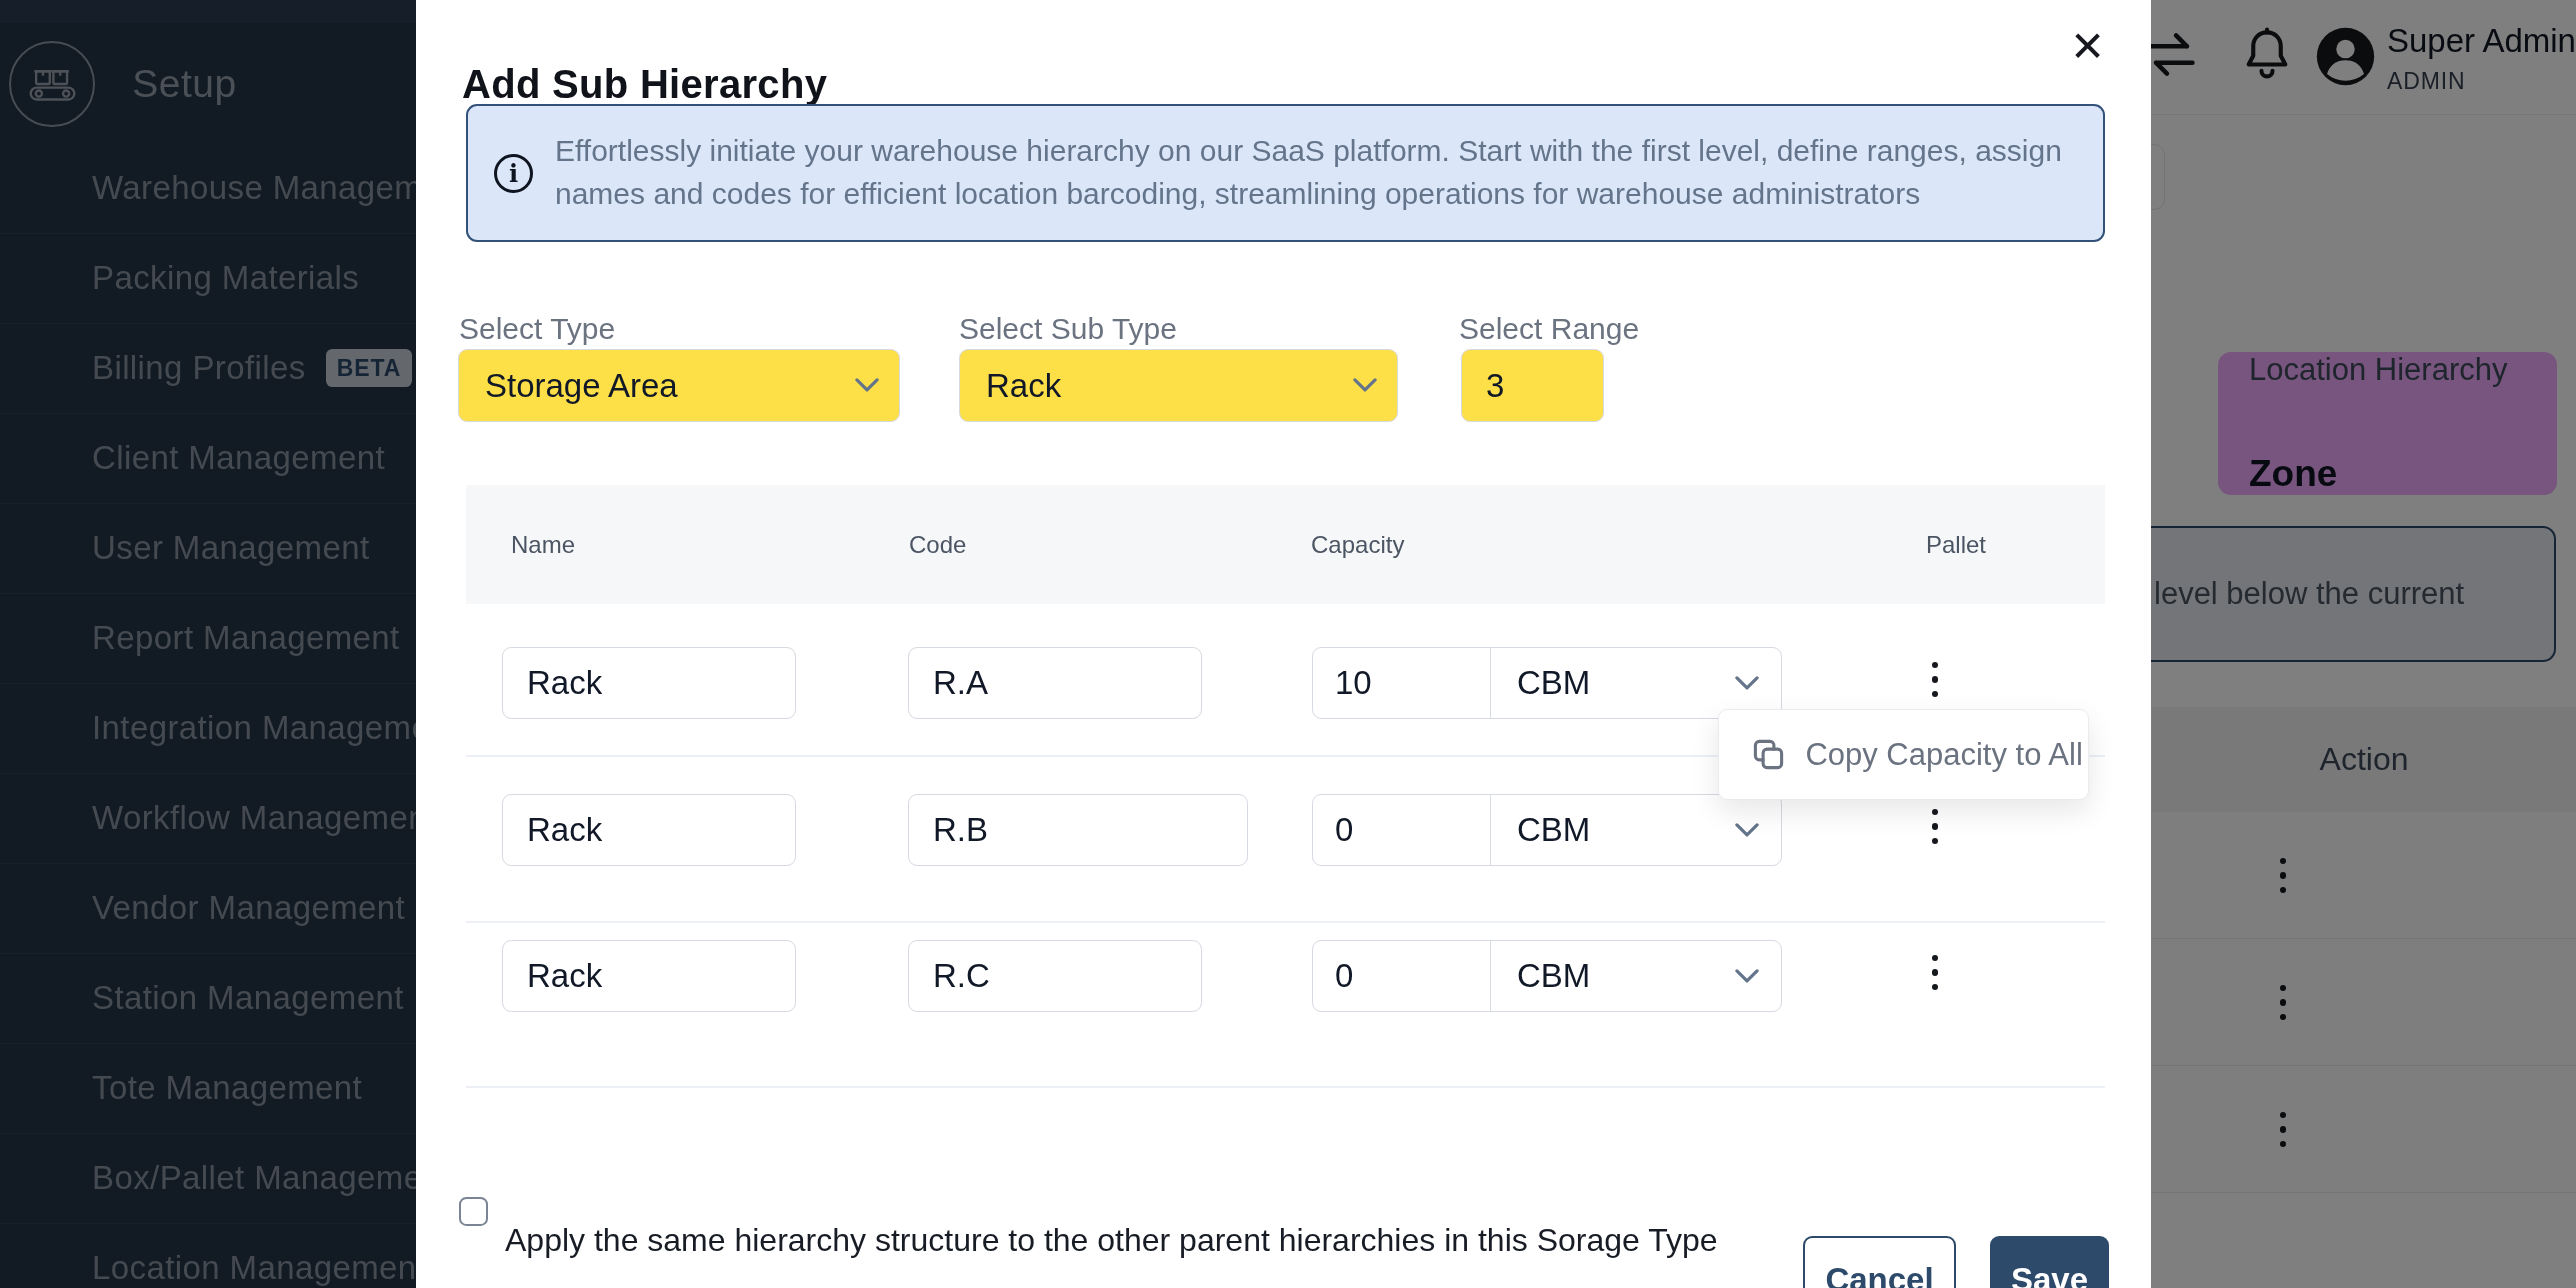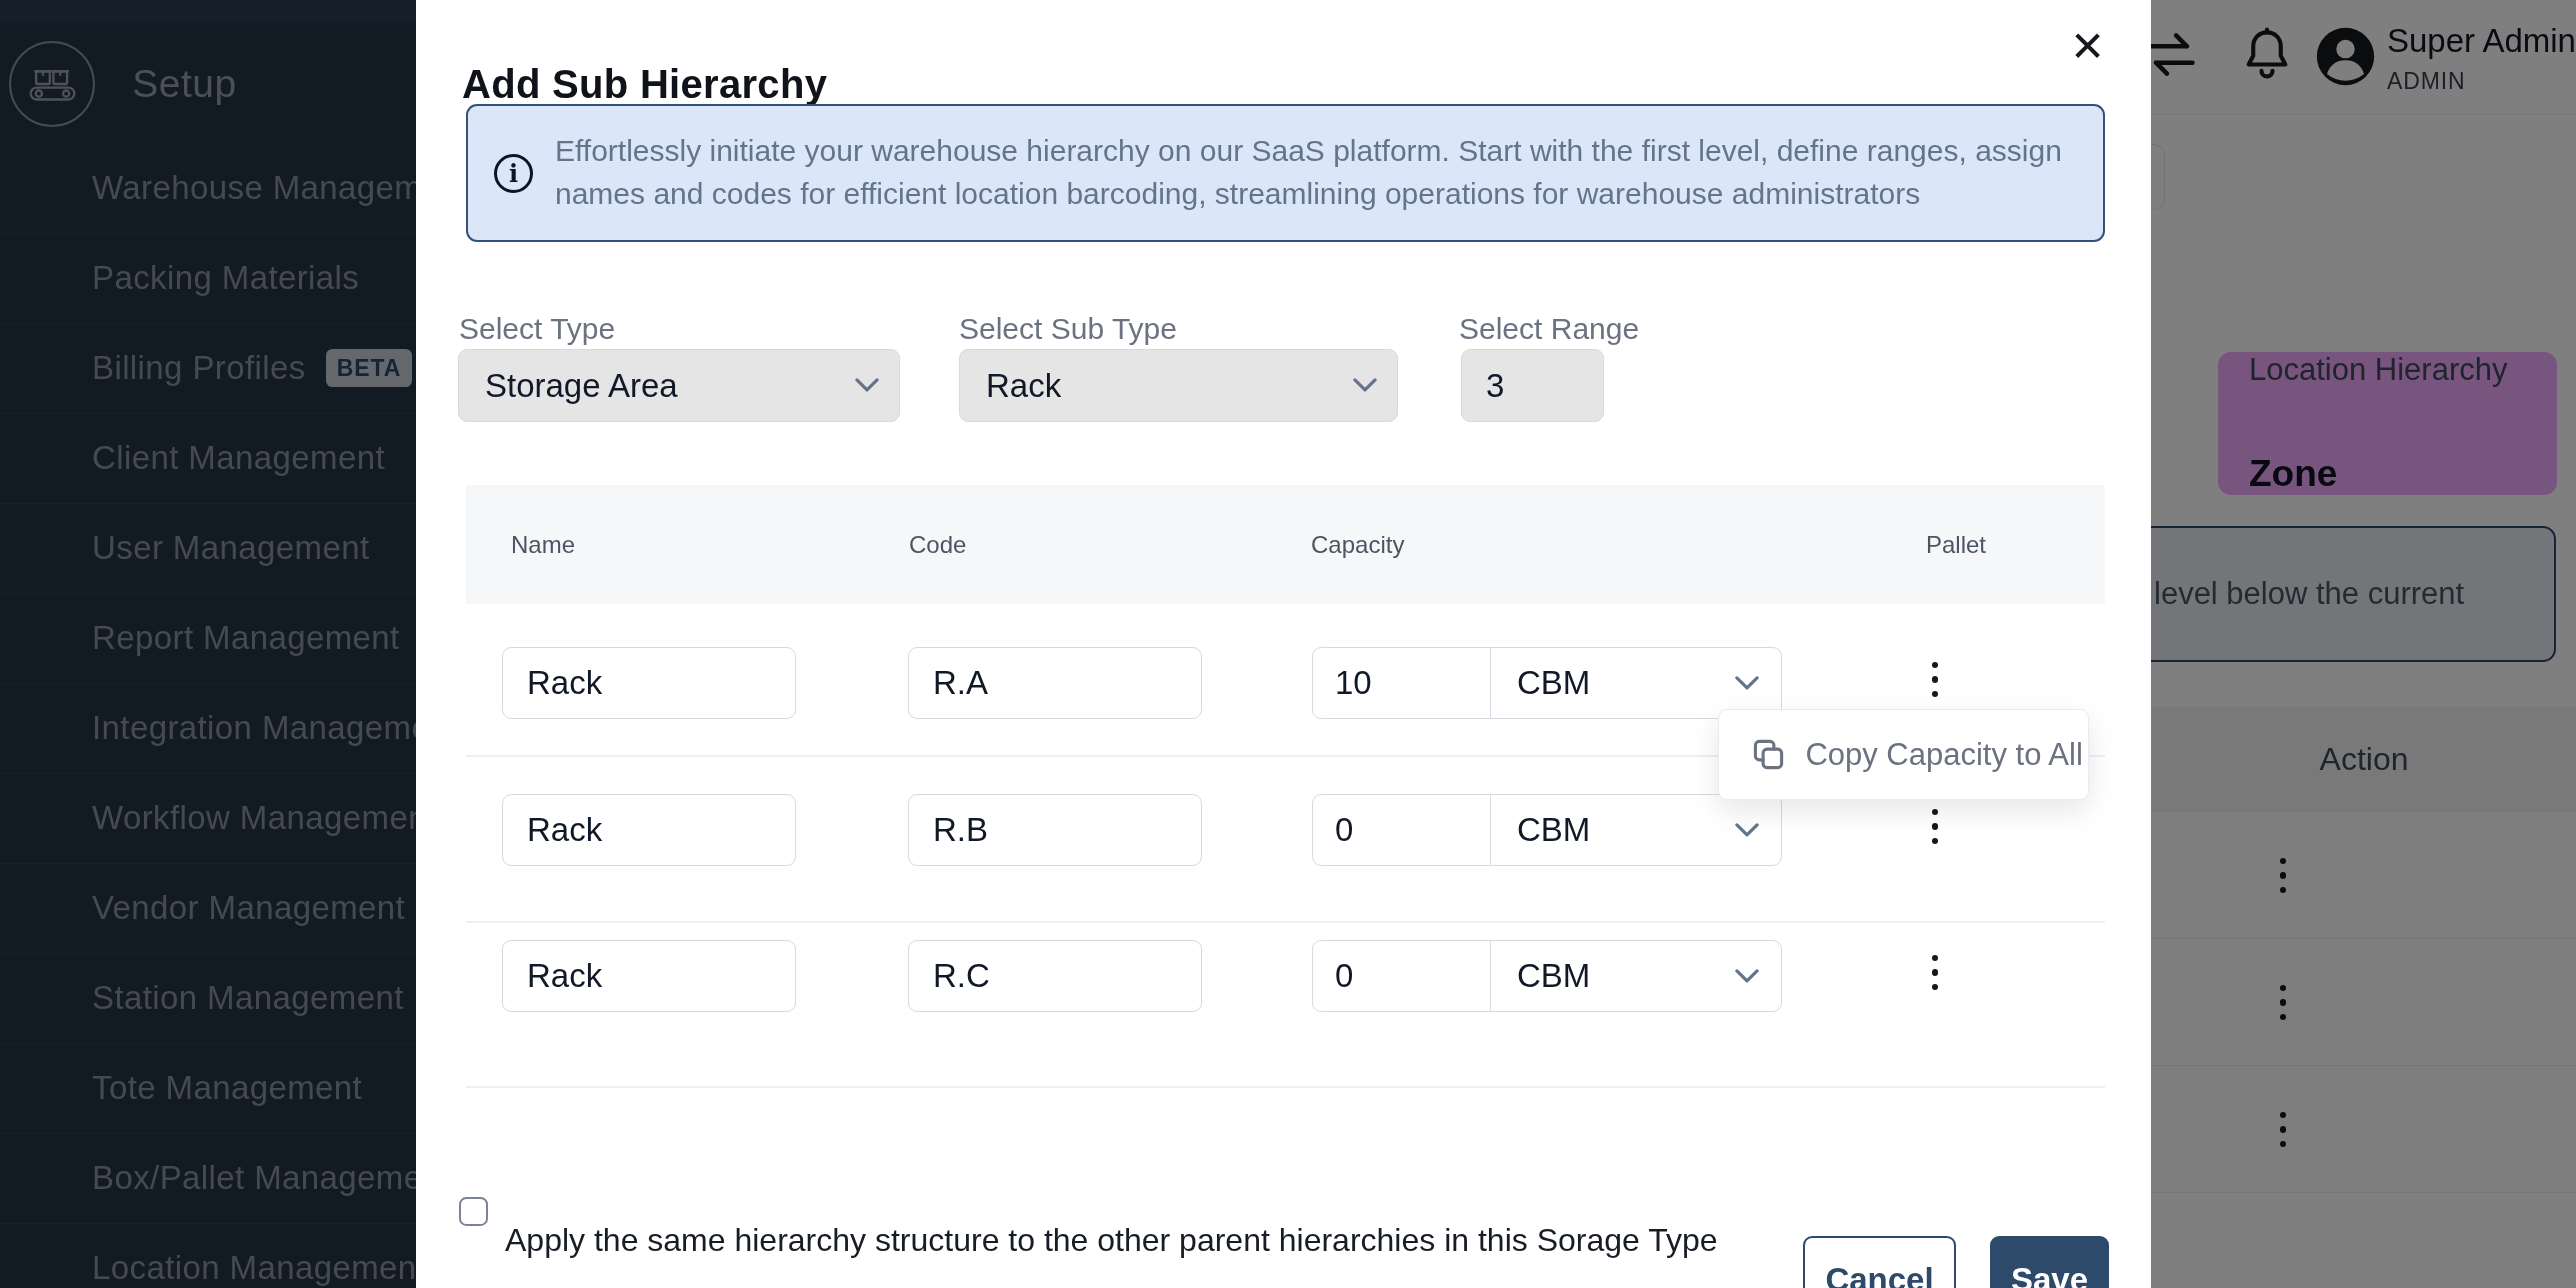"Storage Area" .select-box, .input-box { background: #e5e5e5 -> #fde047 }
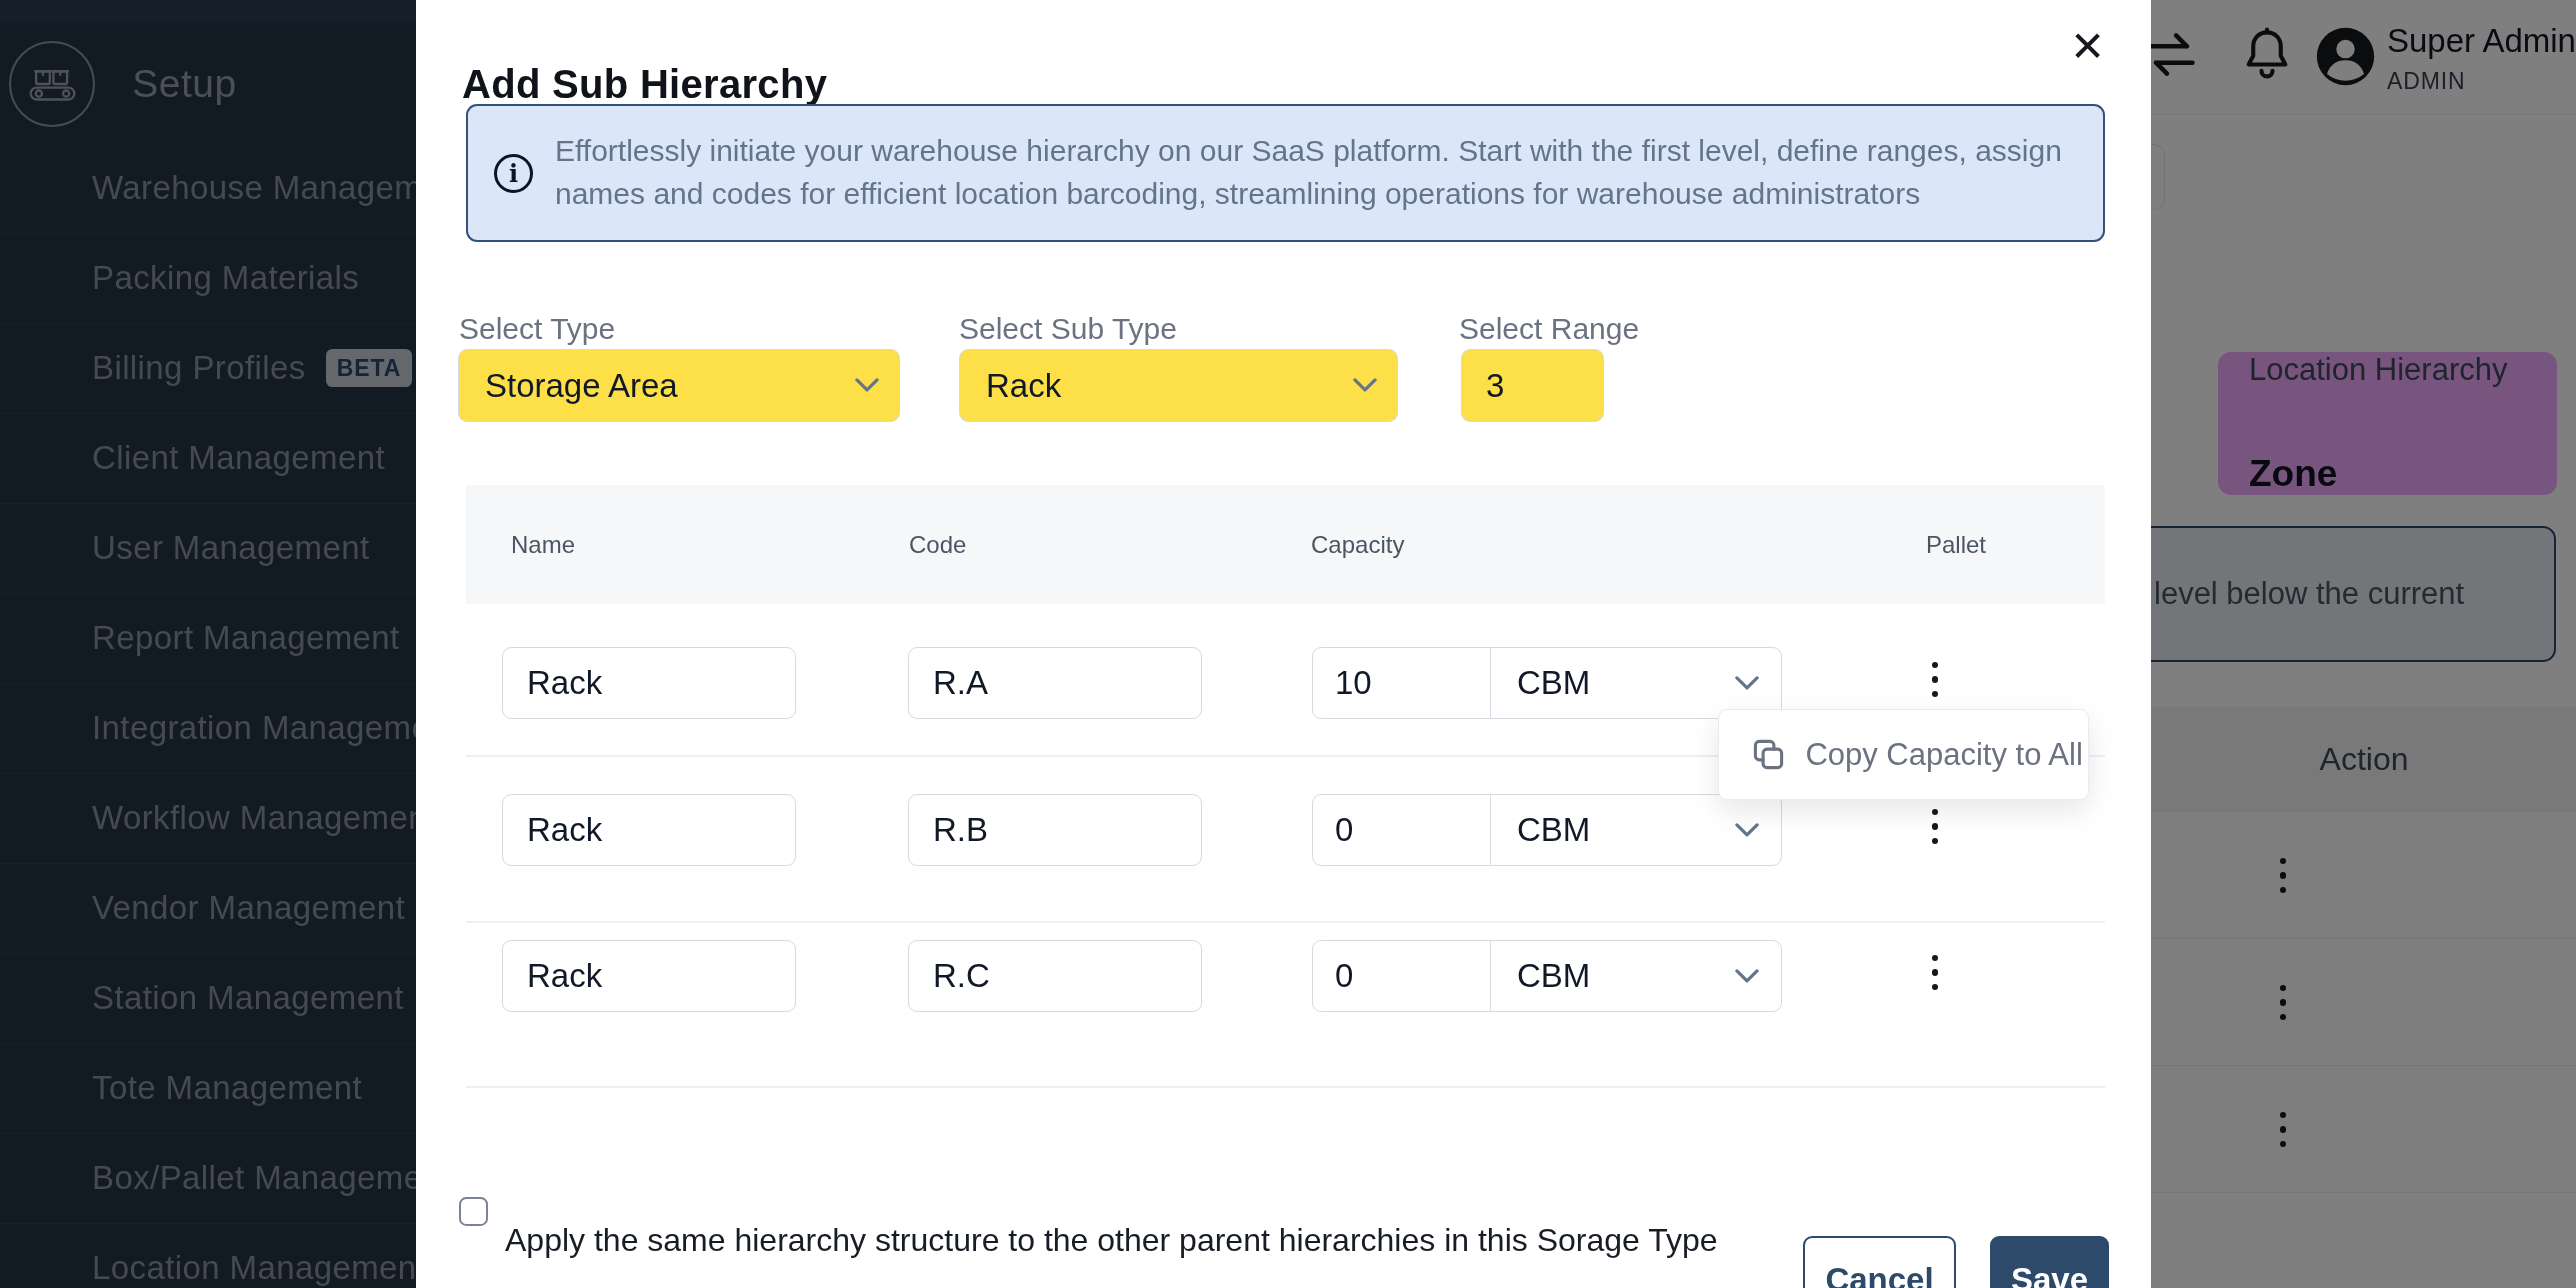"R.B" div.row-input { width: 294px -> 340px }
